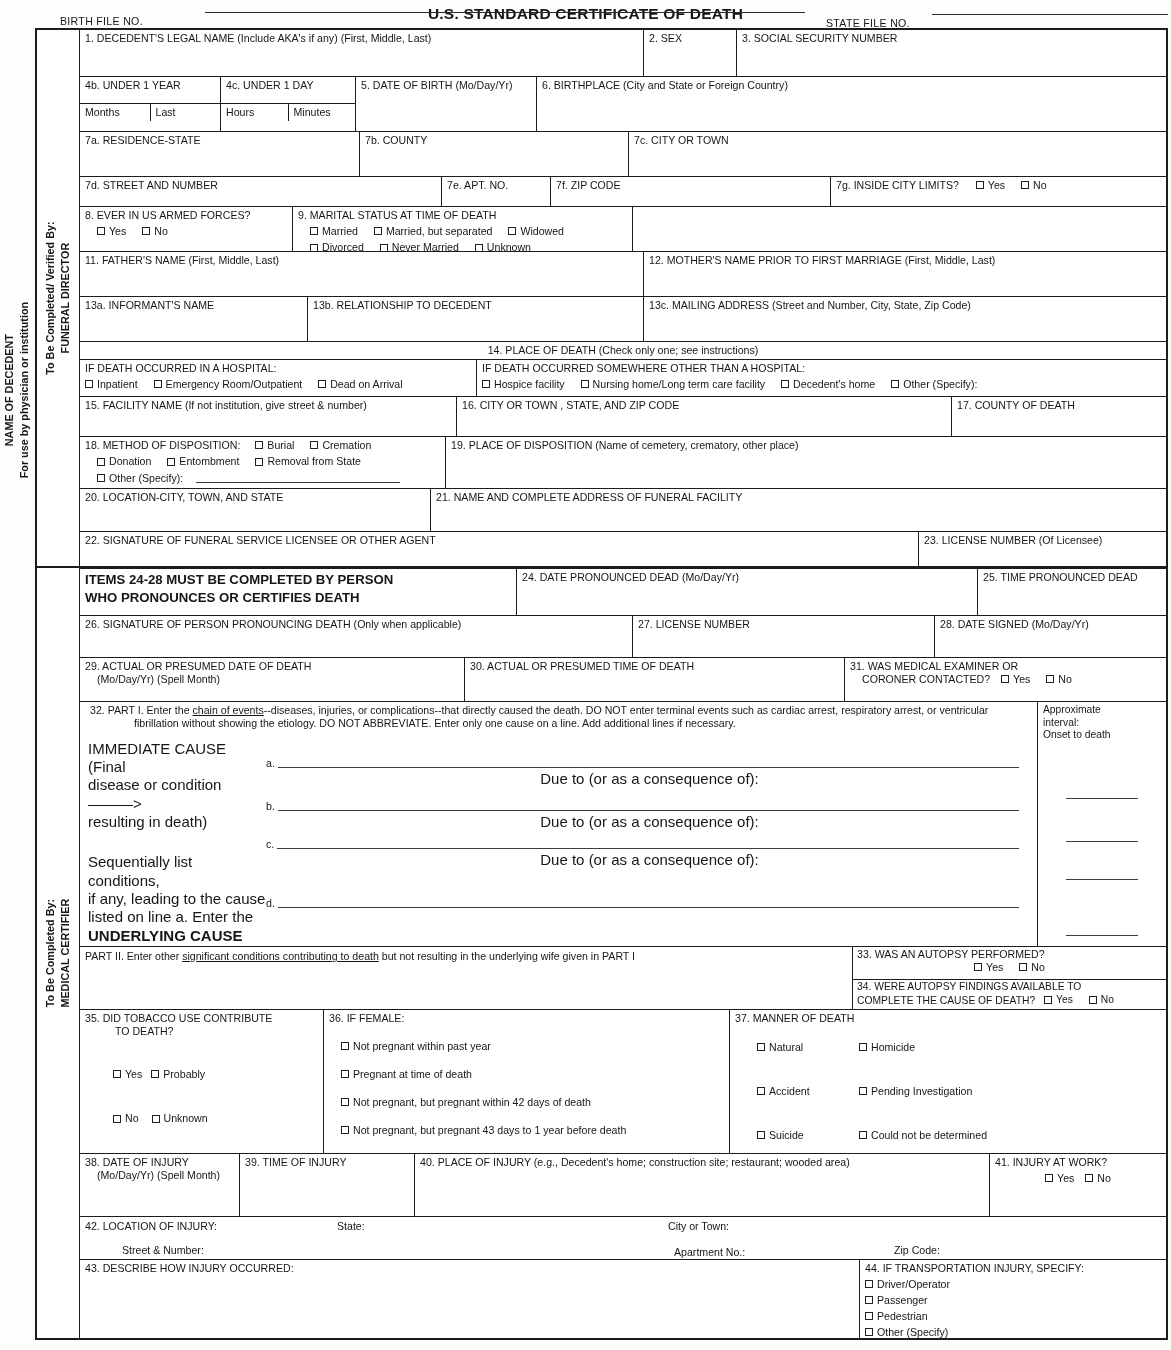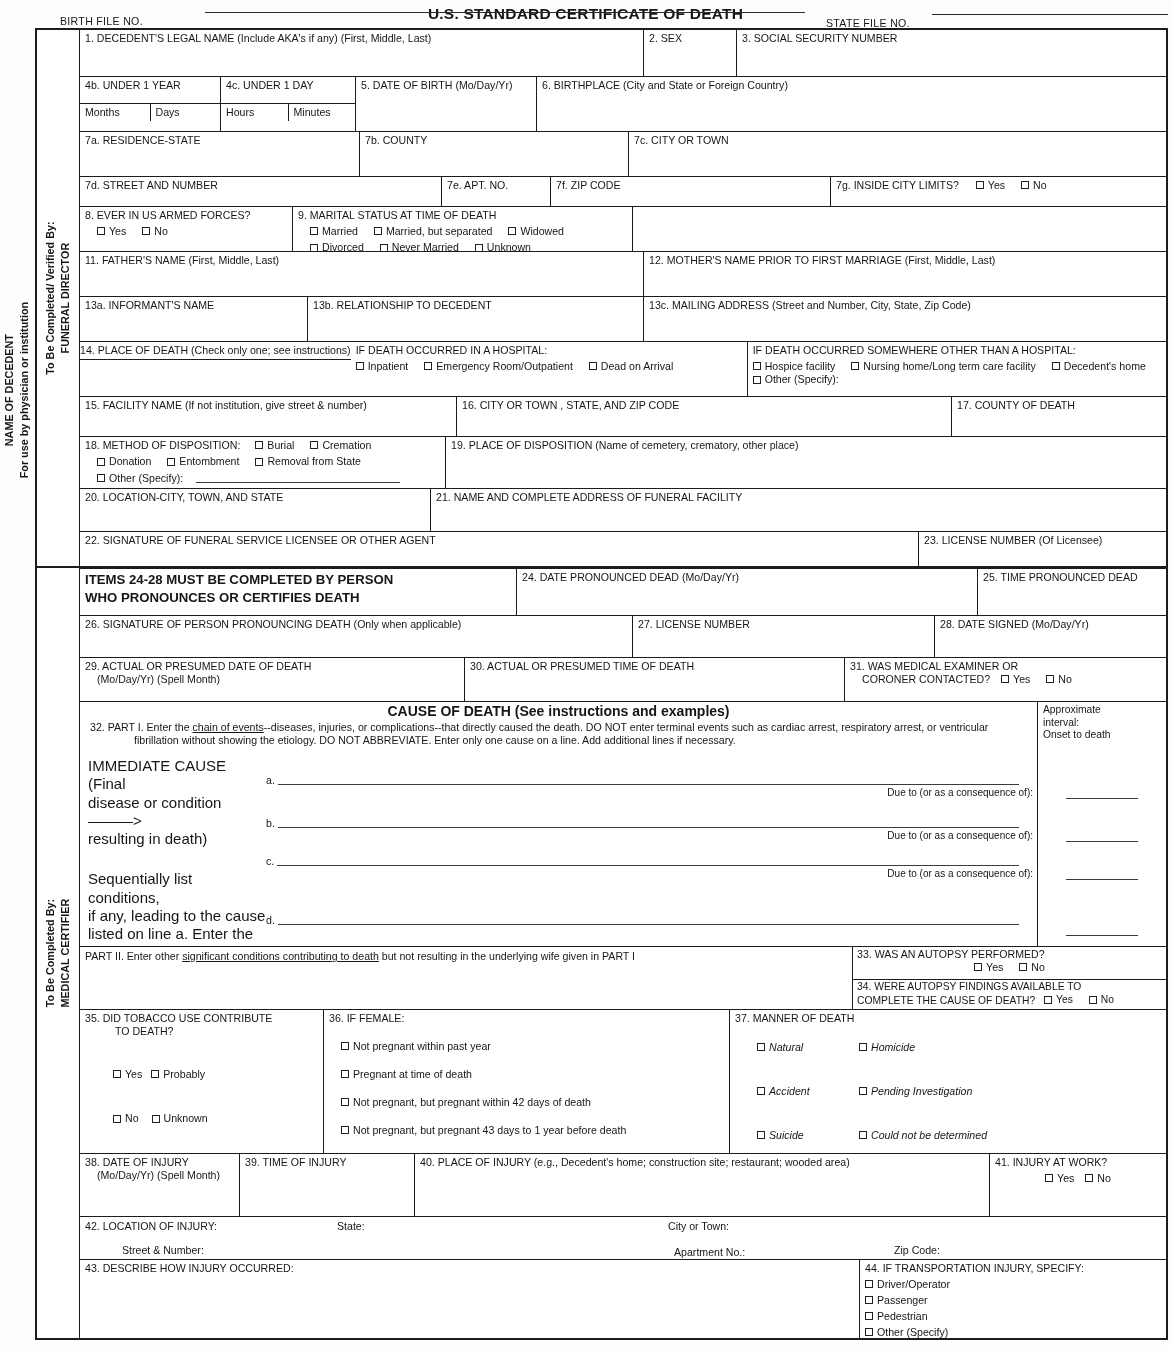"Days" div.subcell { text: Days -> Last }
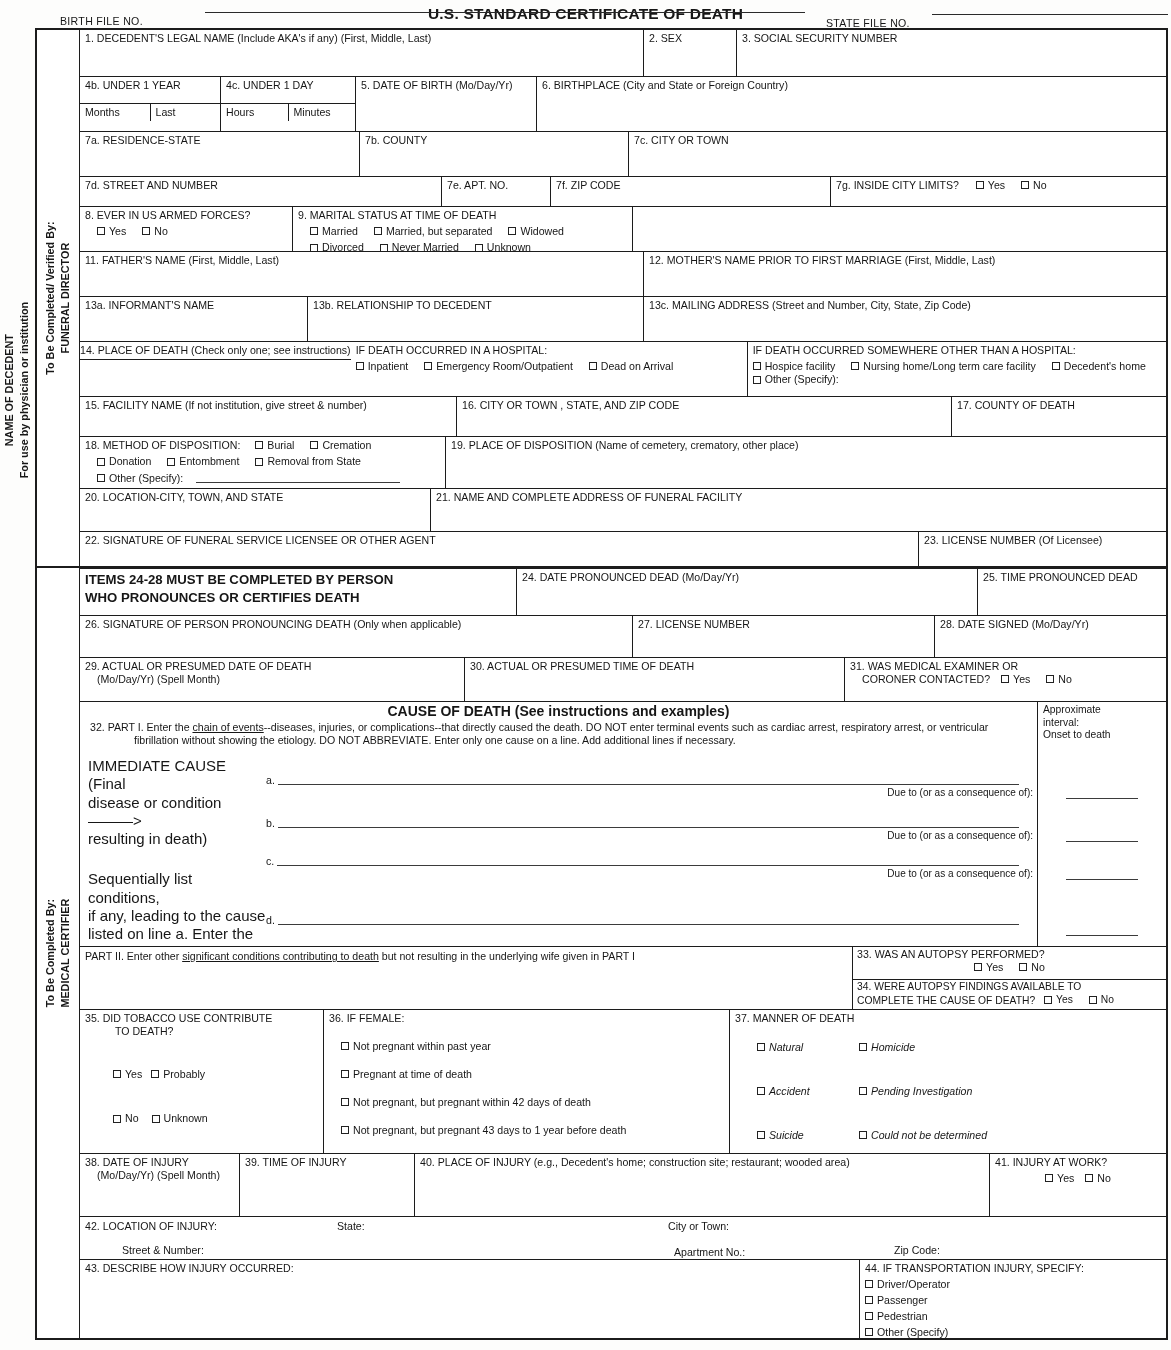"14. PLACE OF DEATH (Check" div.row { flex-direction: row -> column }
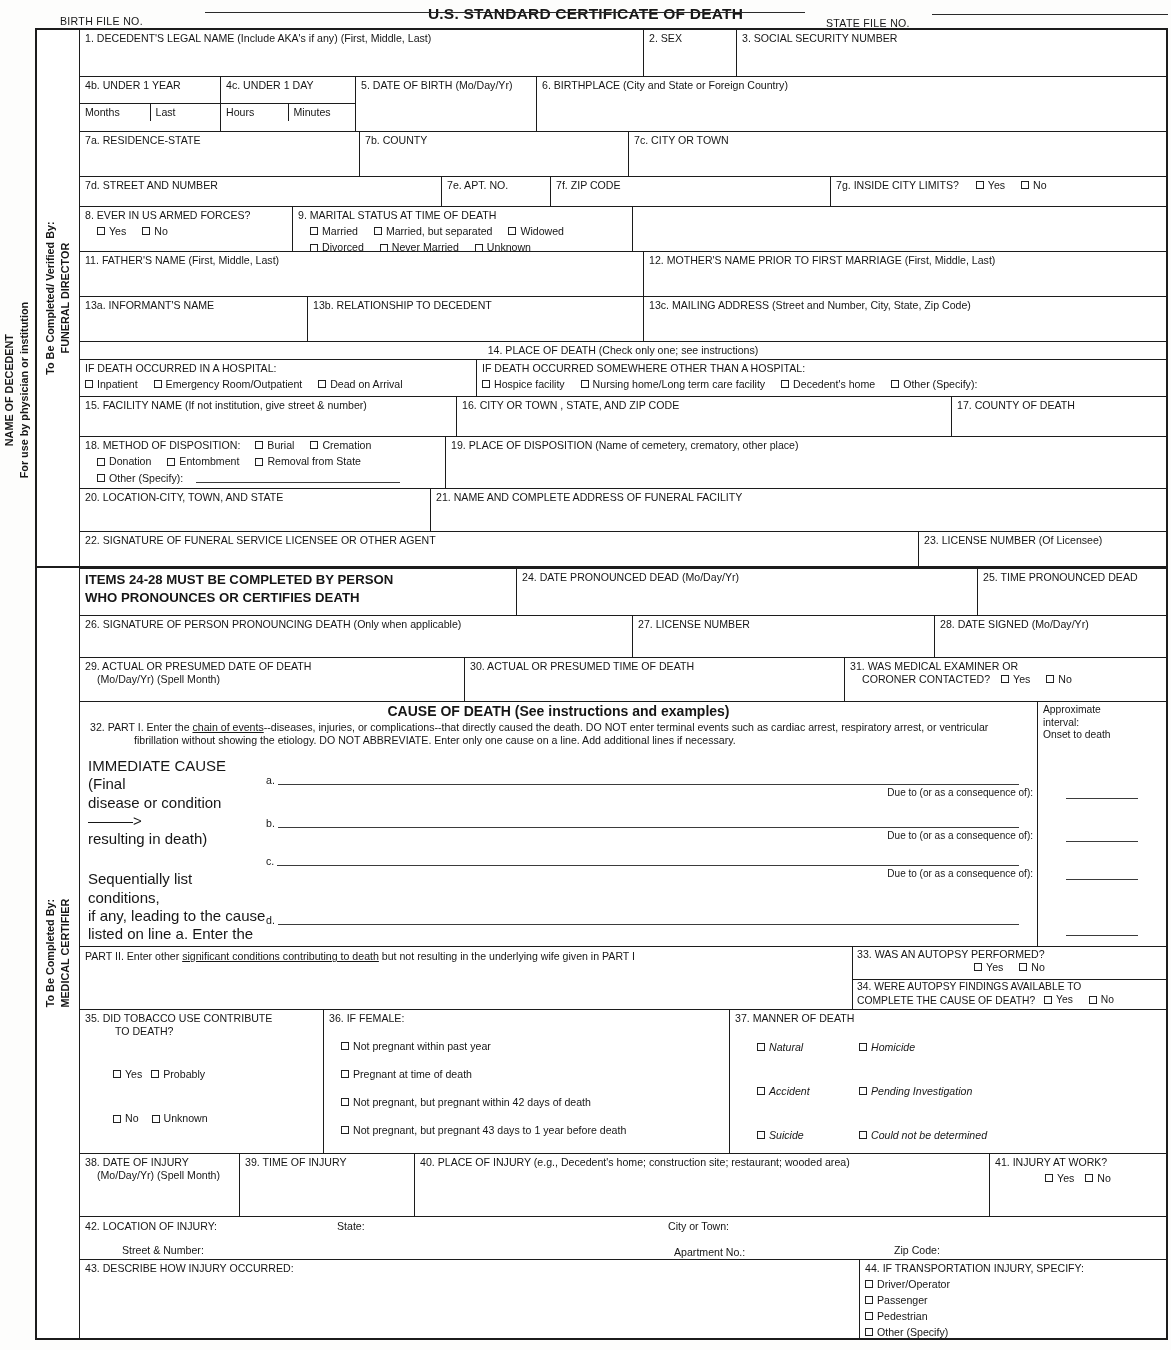"CAUSE OF DEATH (See instructions" div.cause-header { html: <div>CAUSE OF DEATH (See instructions and examples)</div> -> none }
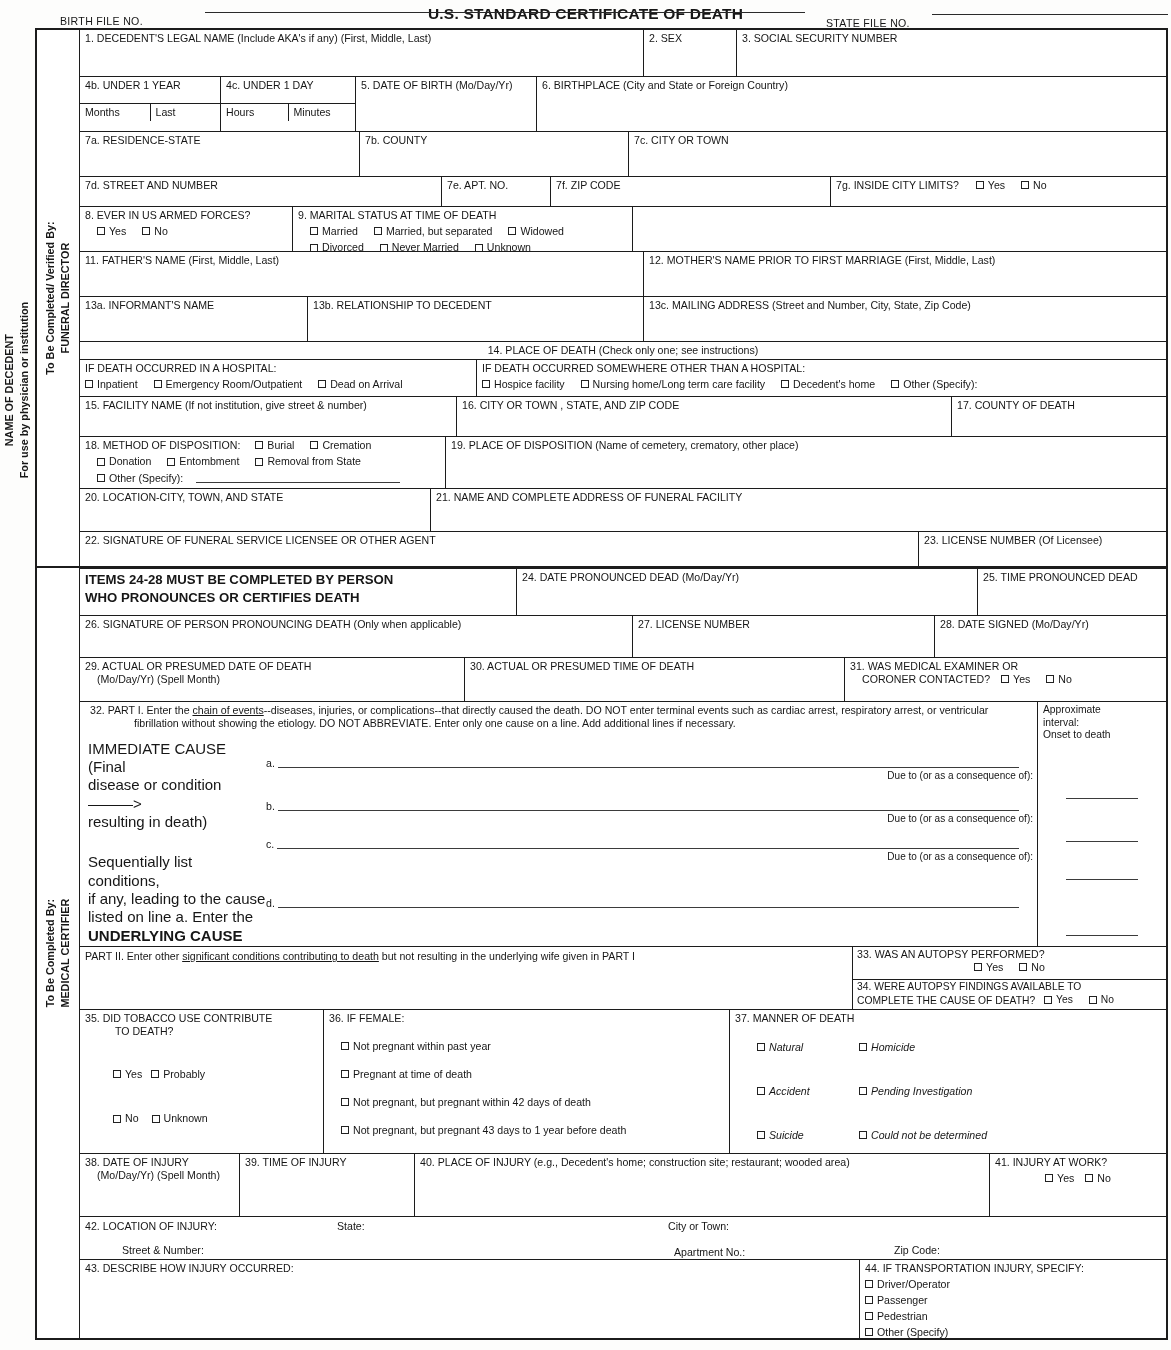"Due to (or as a" .due { font-size: 10px -> 15px; text-align: right -> center }
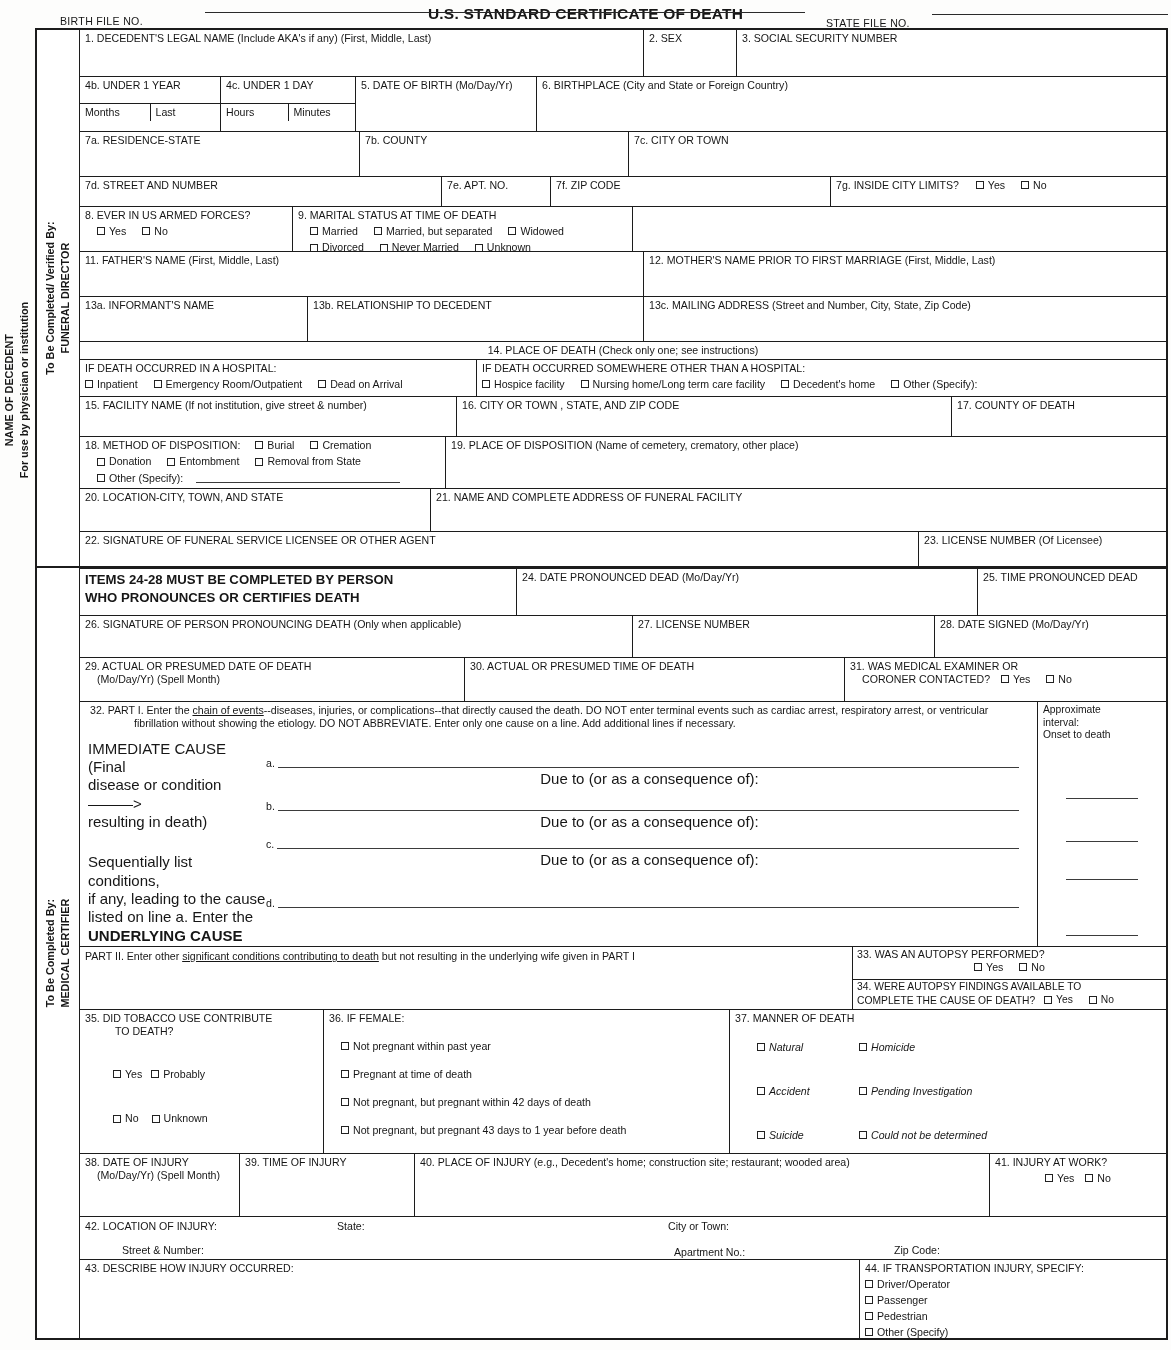"Natural" .f37-grid { font-style: italic -> none }
